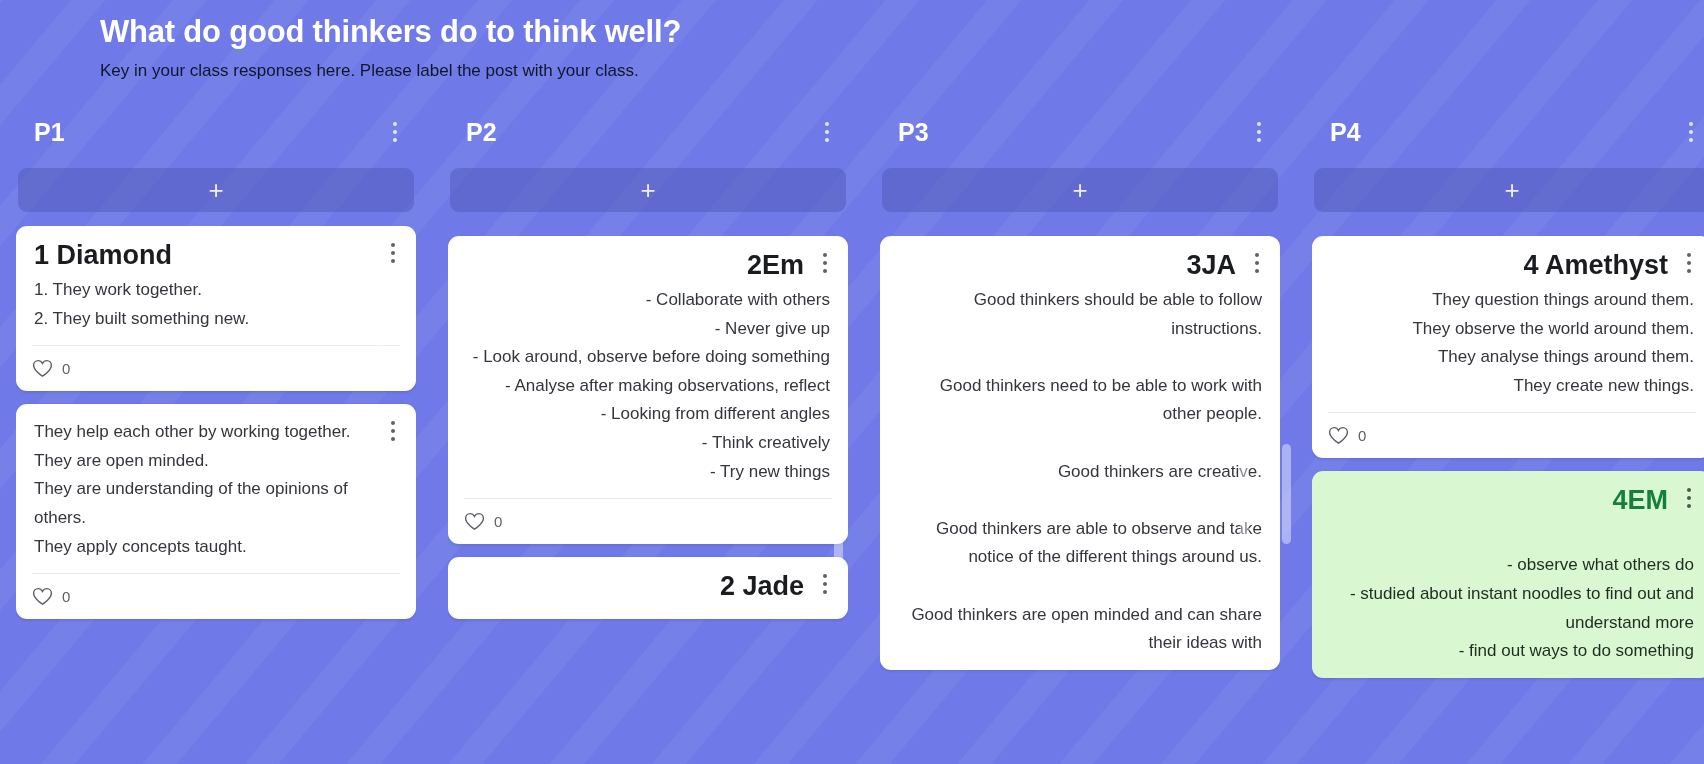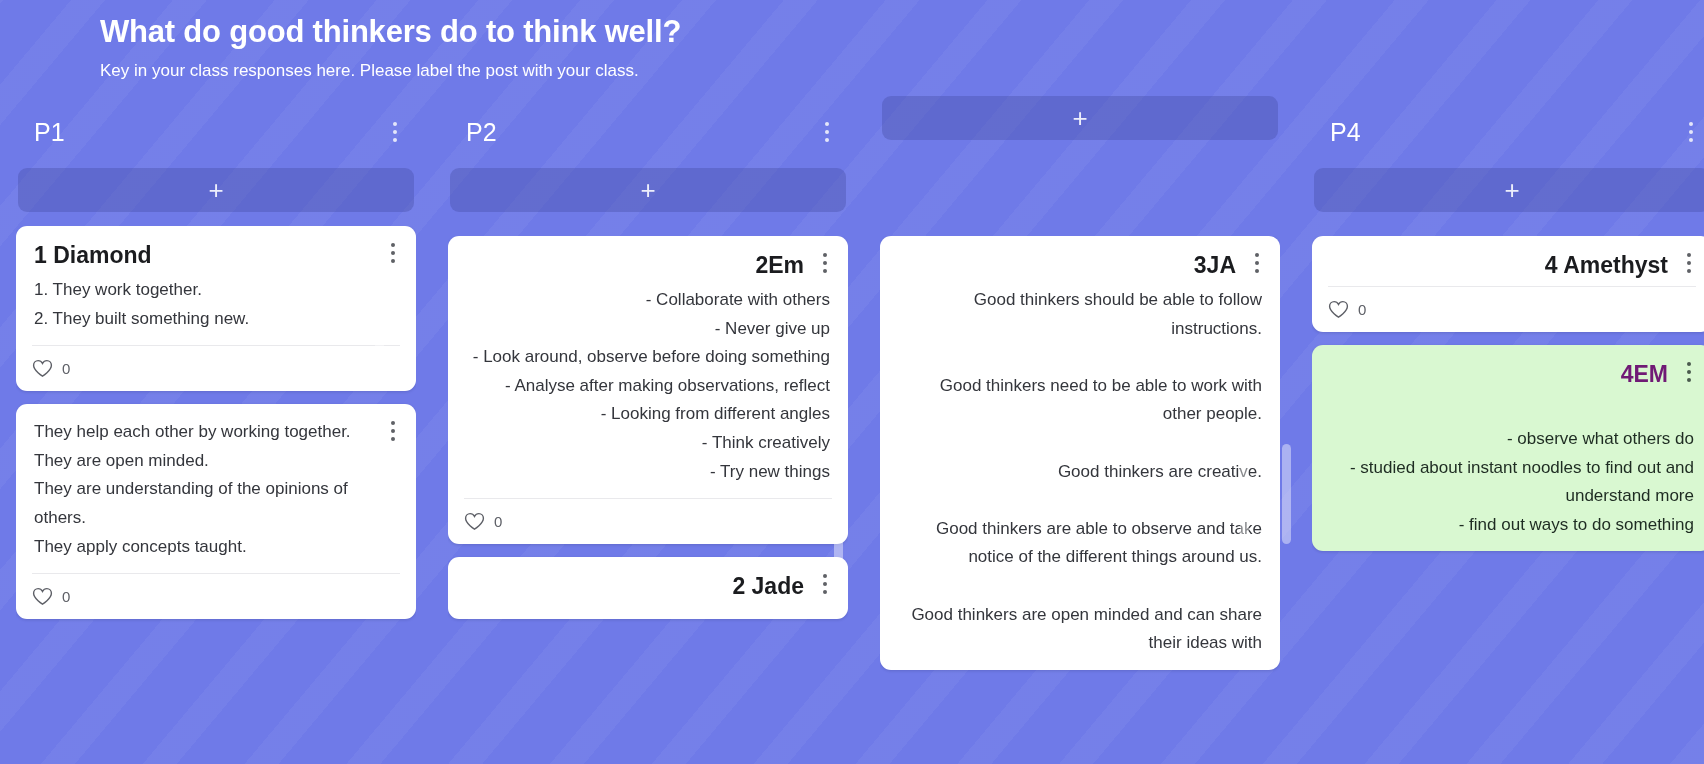"Key in your class responses" .board-subtitle { color: #ffffff -> #0f172a }
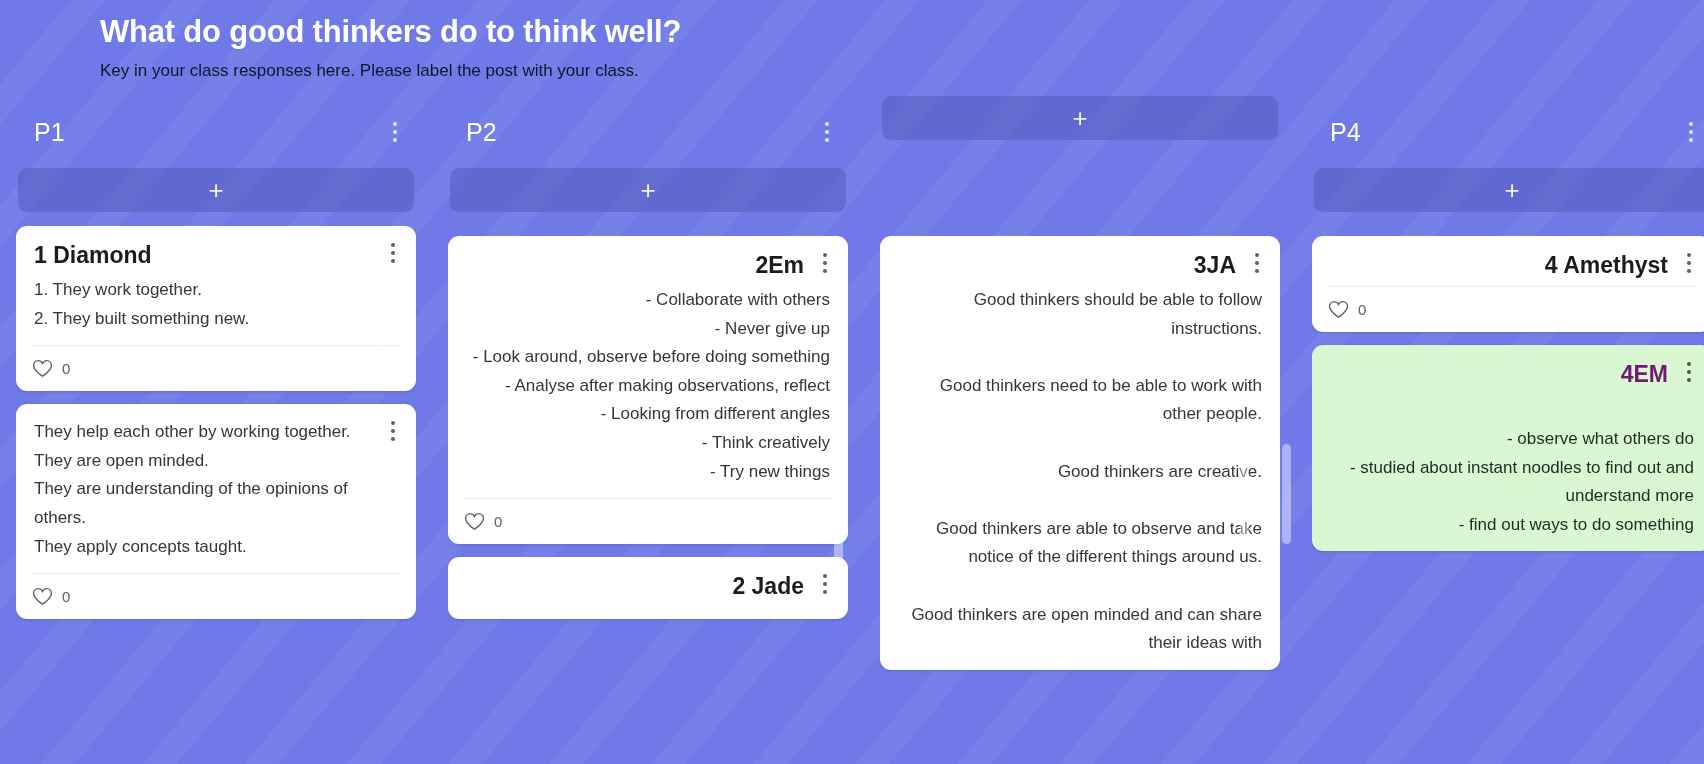"P1" .col-title { font-weight: normal -> bold }
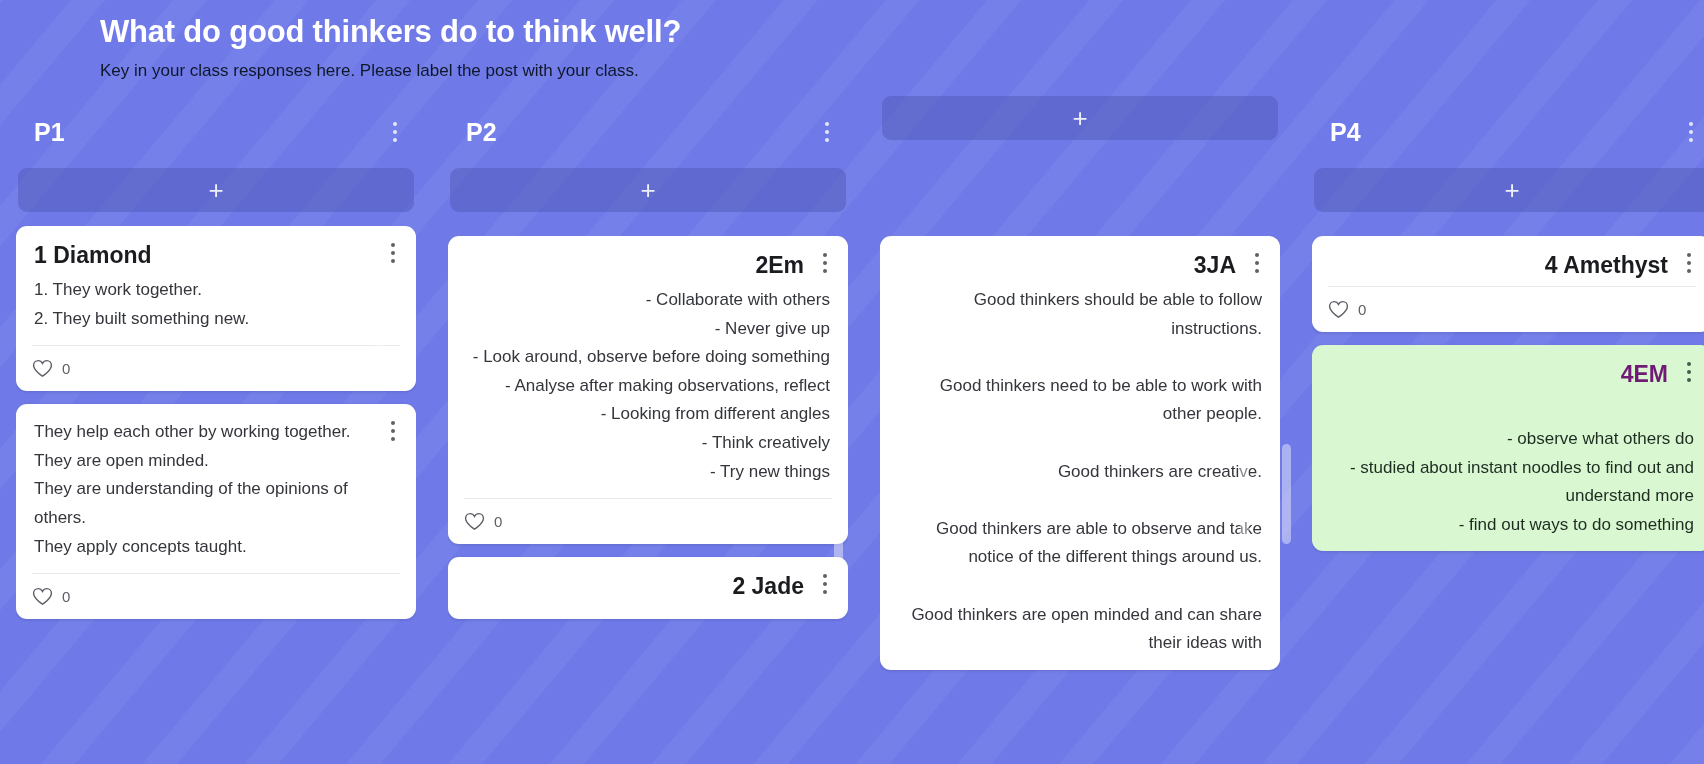"P3" div.col-head { html: none -> <div> <span>P3</span> <span> <i></i> <i></i> <i></i> </span> </div> }
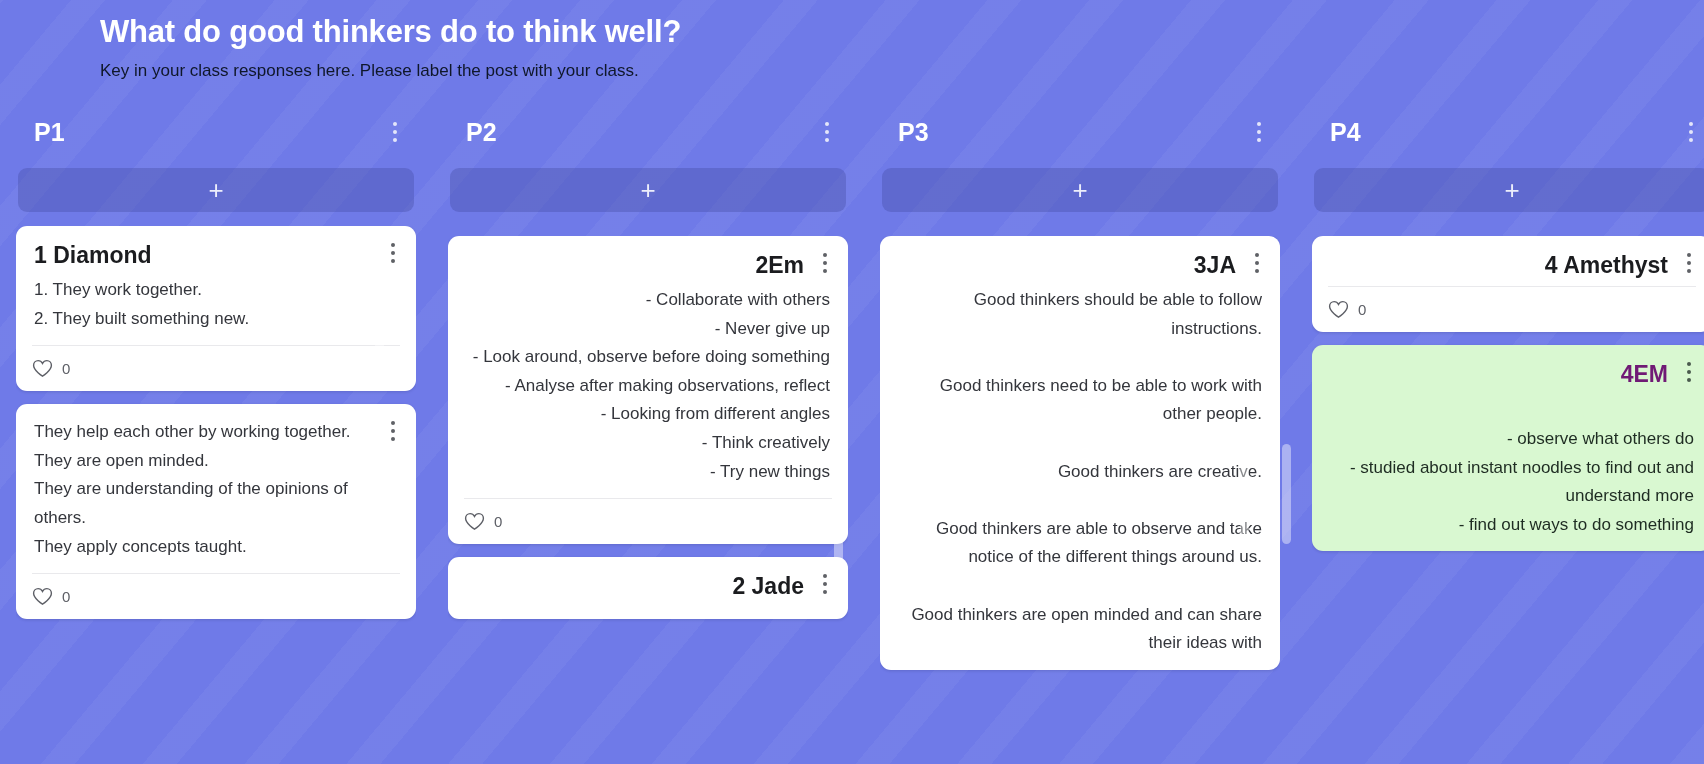"1 Diamond" .card-title { font-size: 23px -> 27px }
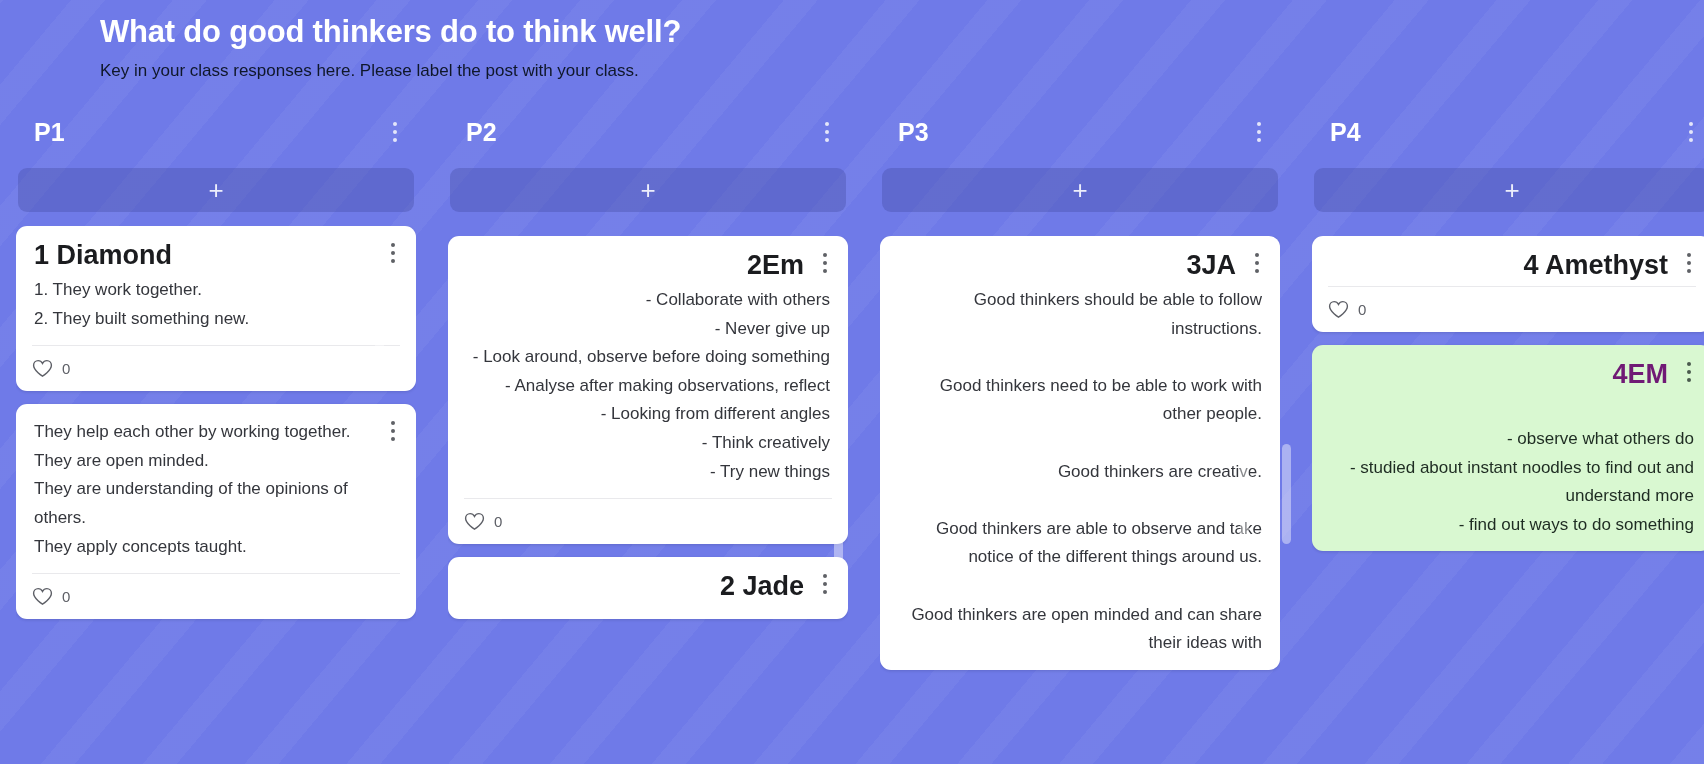"They question things around them." div.card-body { html: none -> <div>They question things around them. They observe the world around them. They analyse things around them. They create new things.</div> }
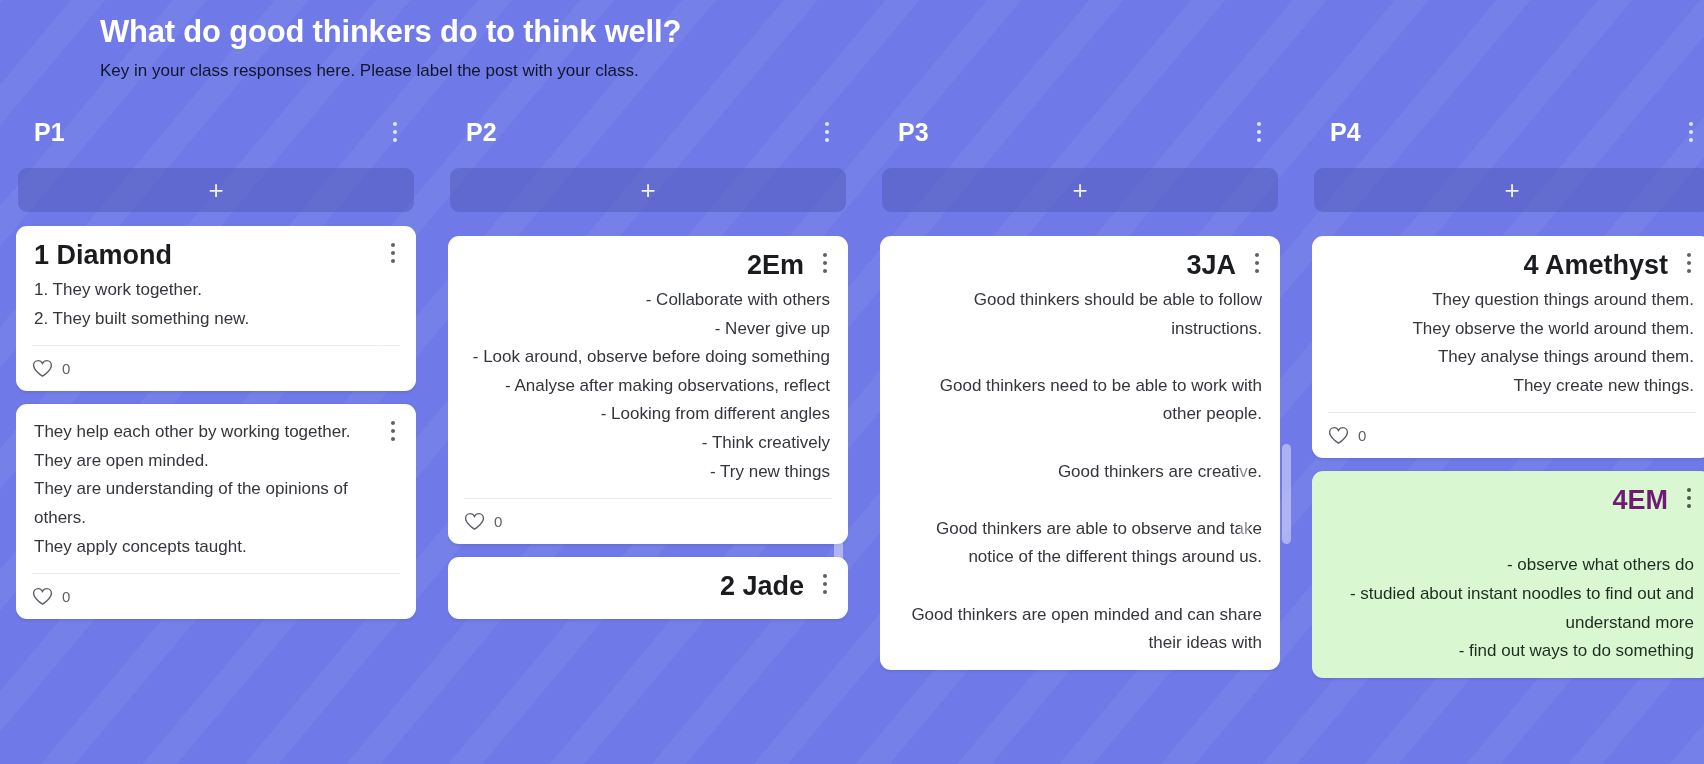"4EM" .card.green .card-title { color: #701a75 -> #15803d }
